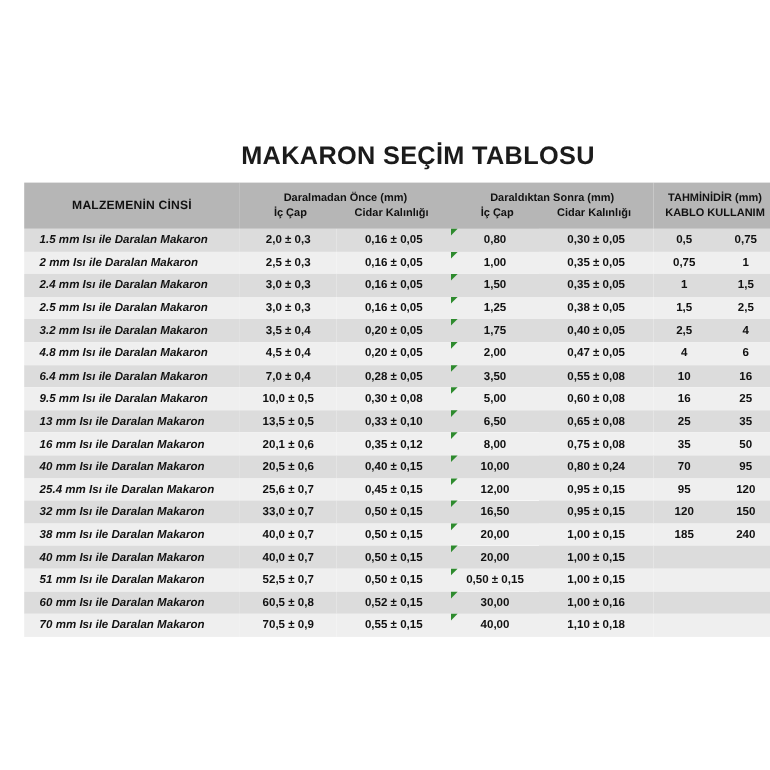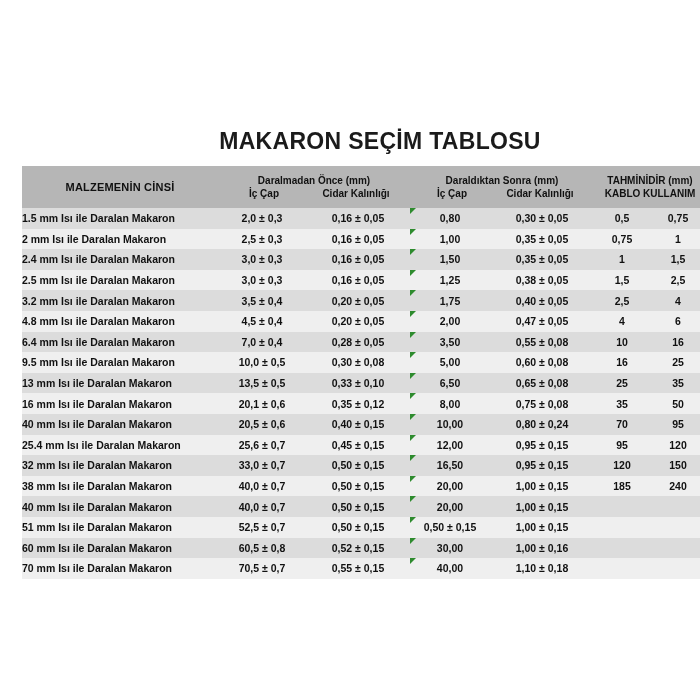"1.5 mm Isı ile Daralan" tbody td.name { font-style: none -> italic; padding-left: 0 -> 14px }
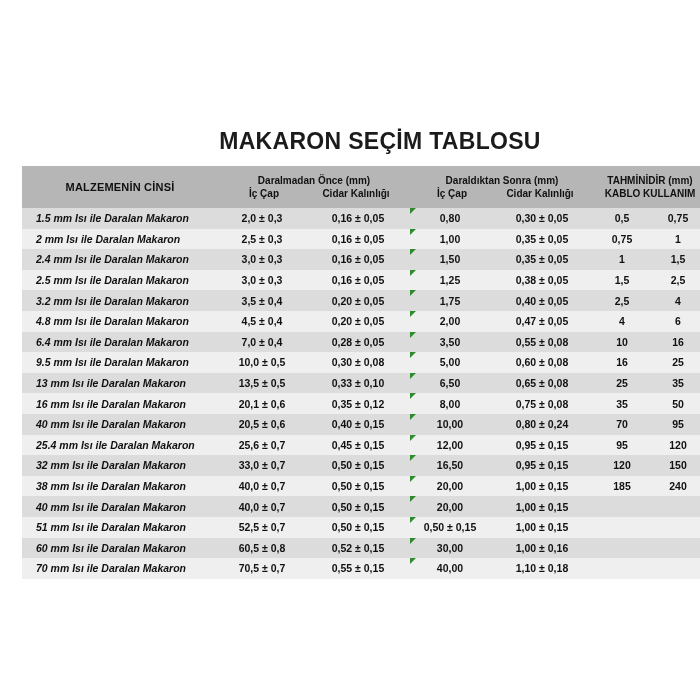"70,5 ± 0,7" td { text: 0,7 -> 0,9 }
